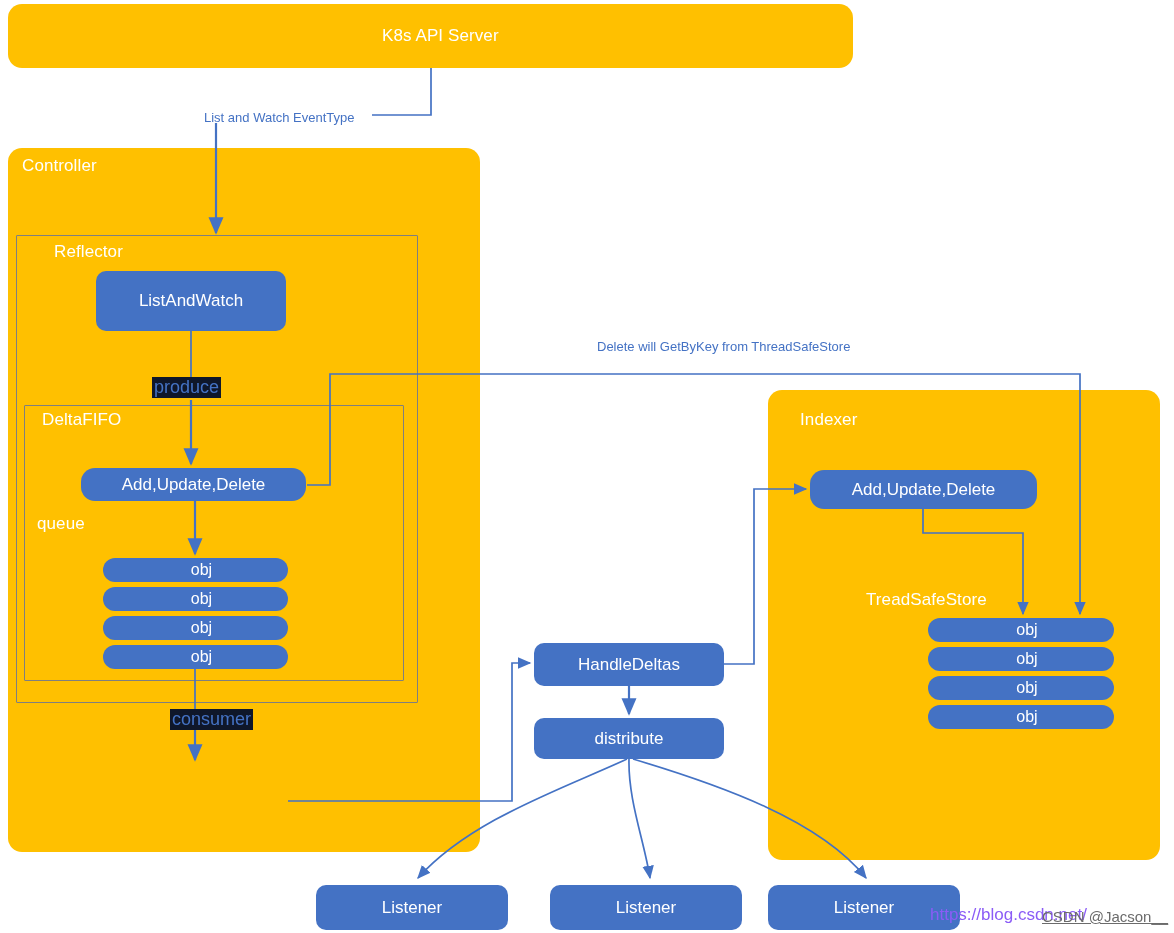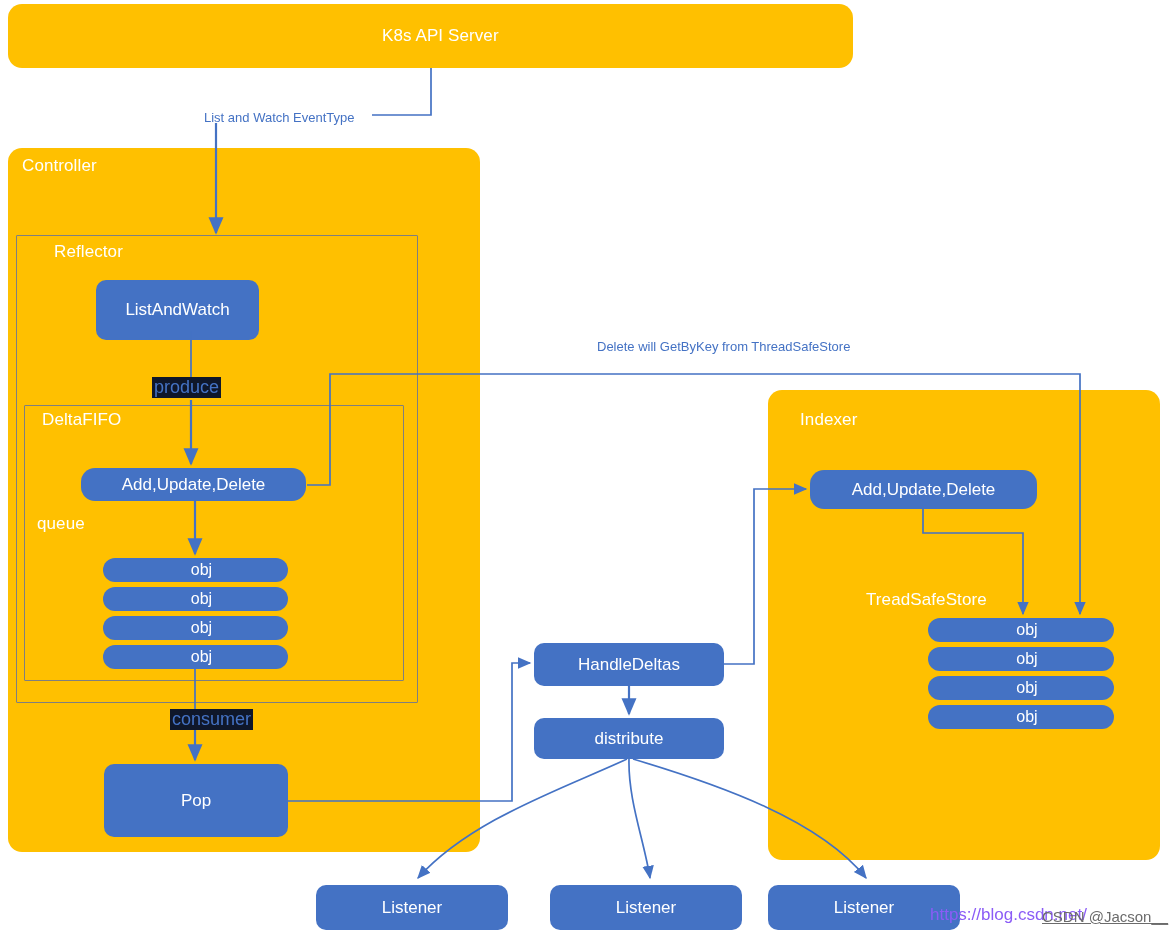"ListAndWatch" div.blue { top: 280px -> 271px; width: 163px -> 190px }
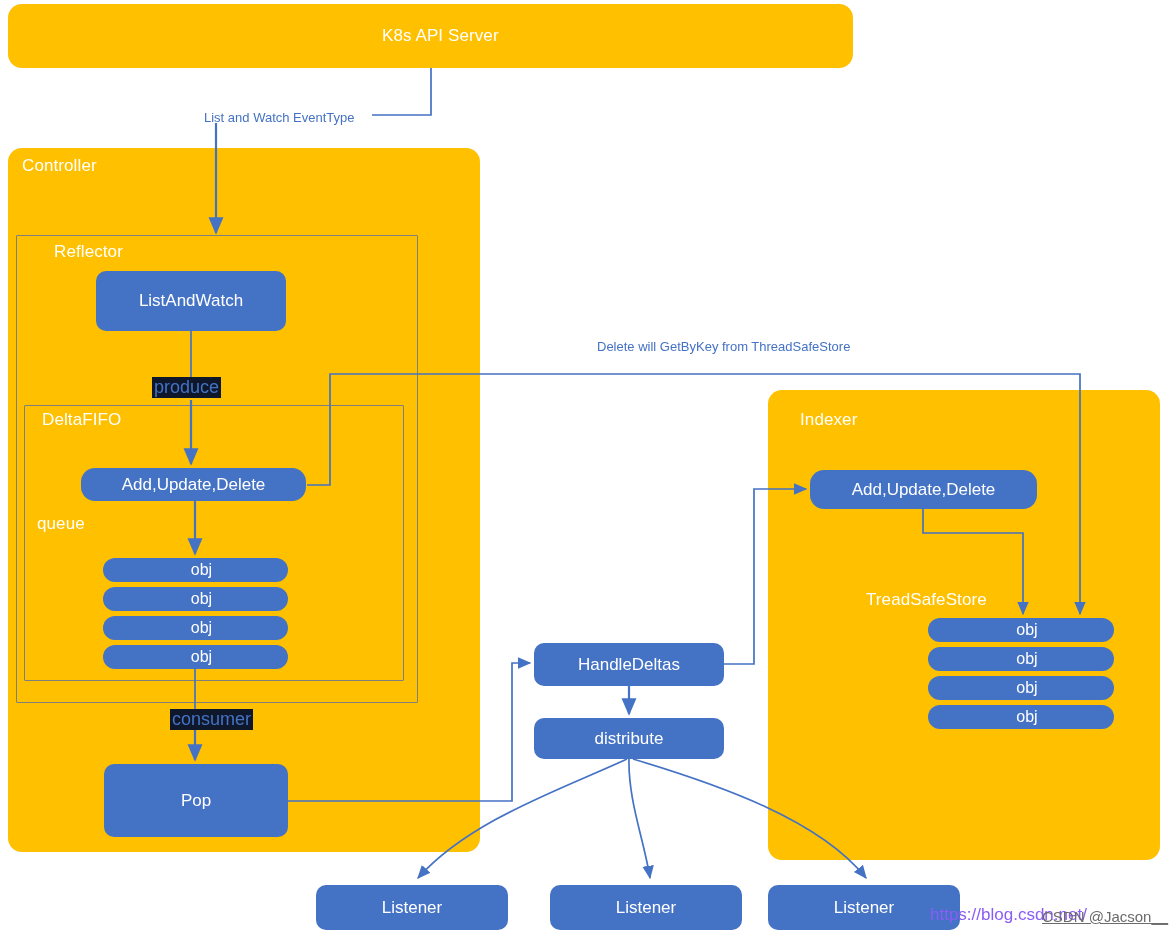"Pop" div.blue { html: <div>Pop</div> -> none }
